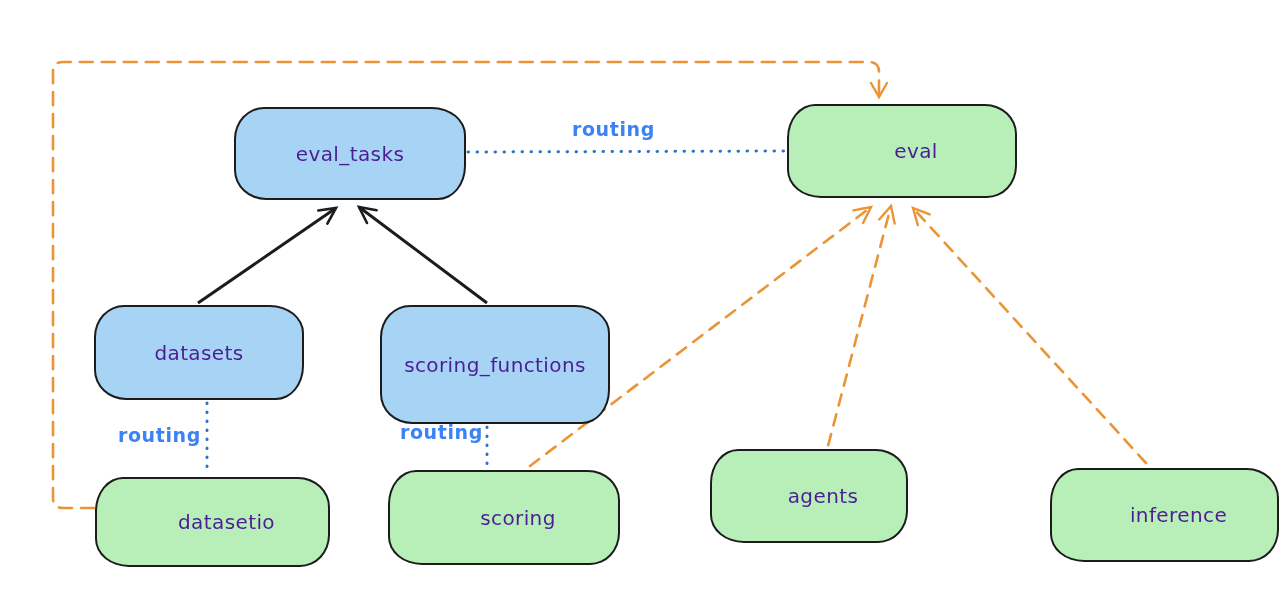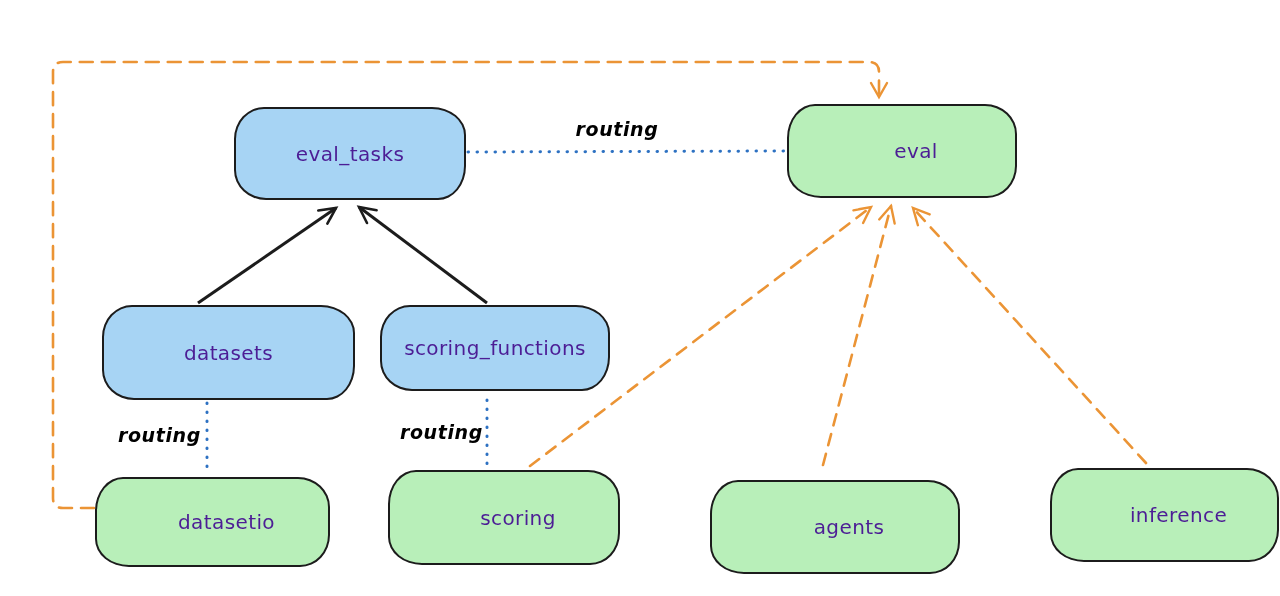"routing" .edge-label { color: #000000 -> #3b82f6; font-style: italic -> none; text-align: center -> left }
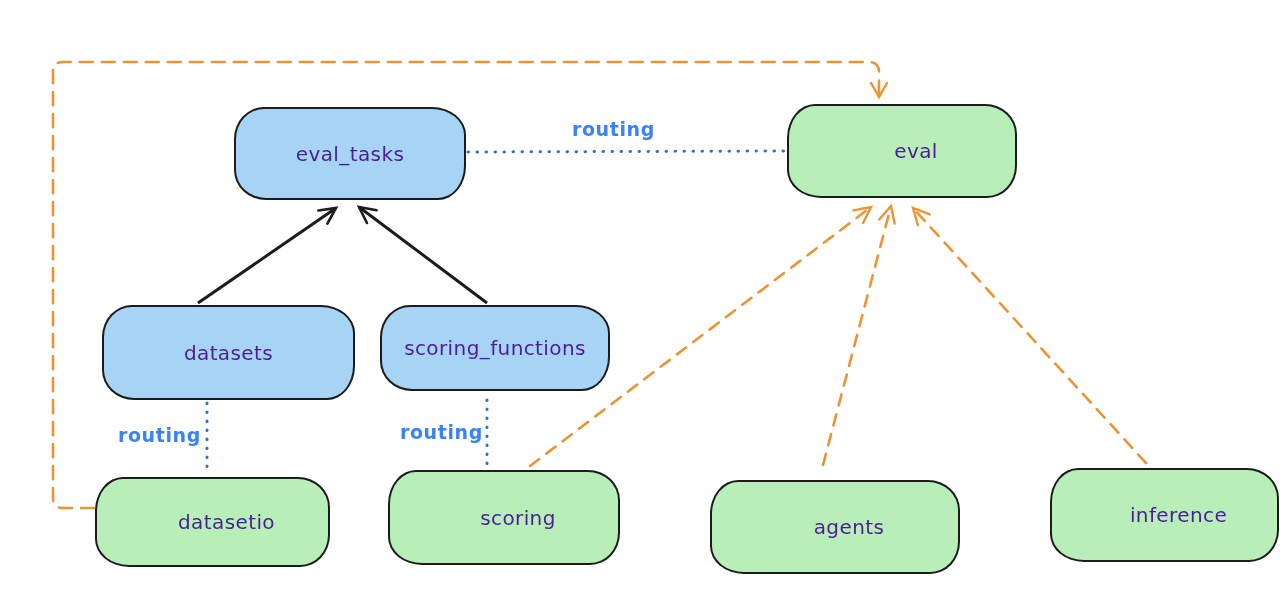"datasets" div.node { left: 102px -> 94px; width: 253px -> 210px }
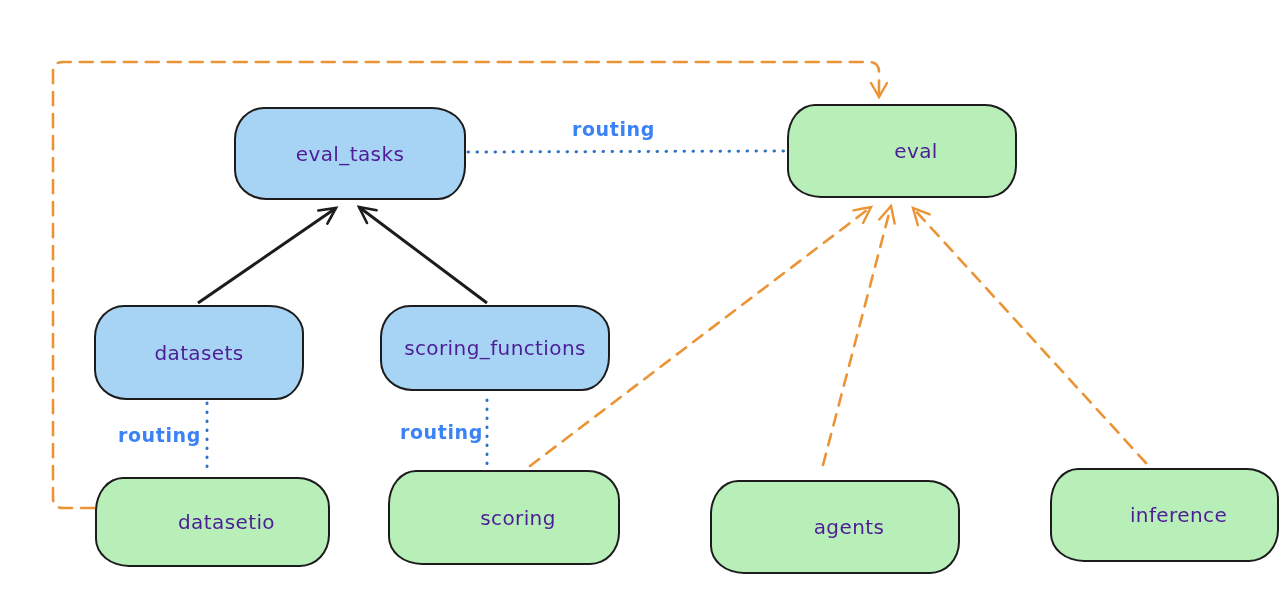"scoring_functions" div.node { height: 86px -> 119px }
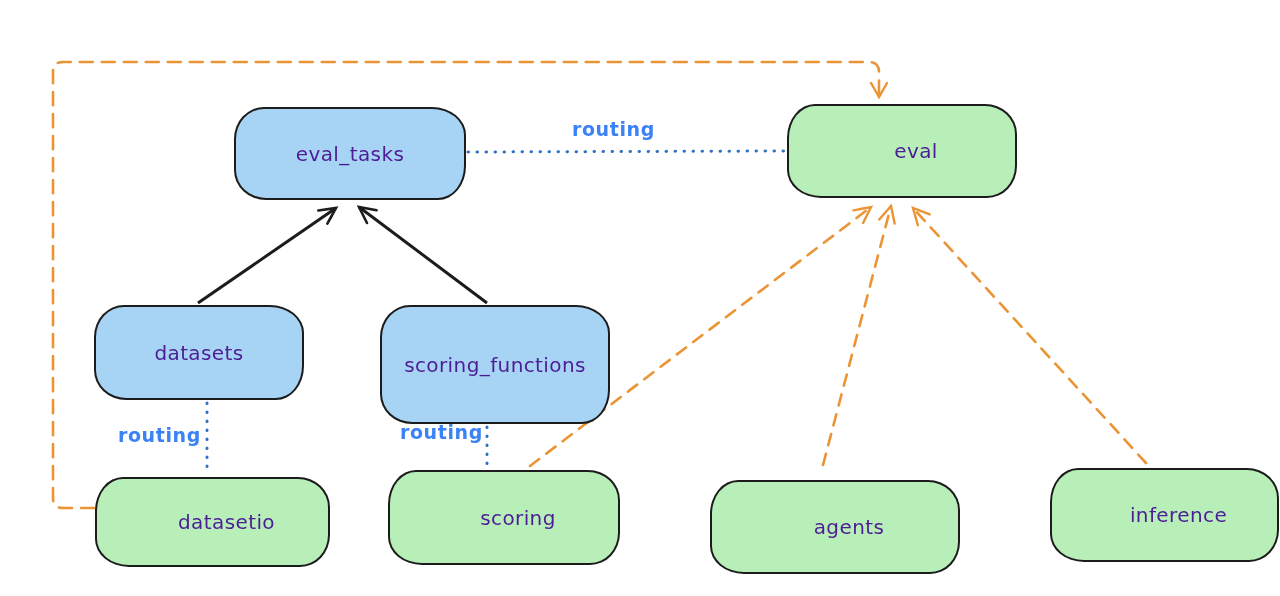"agents" div.node { top: 480px -> 449px; width: 250px -> 198px }
